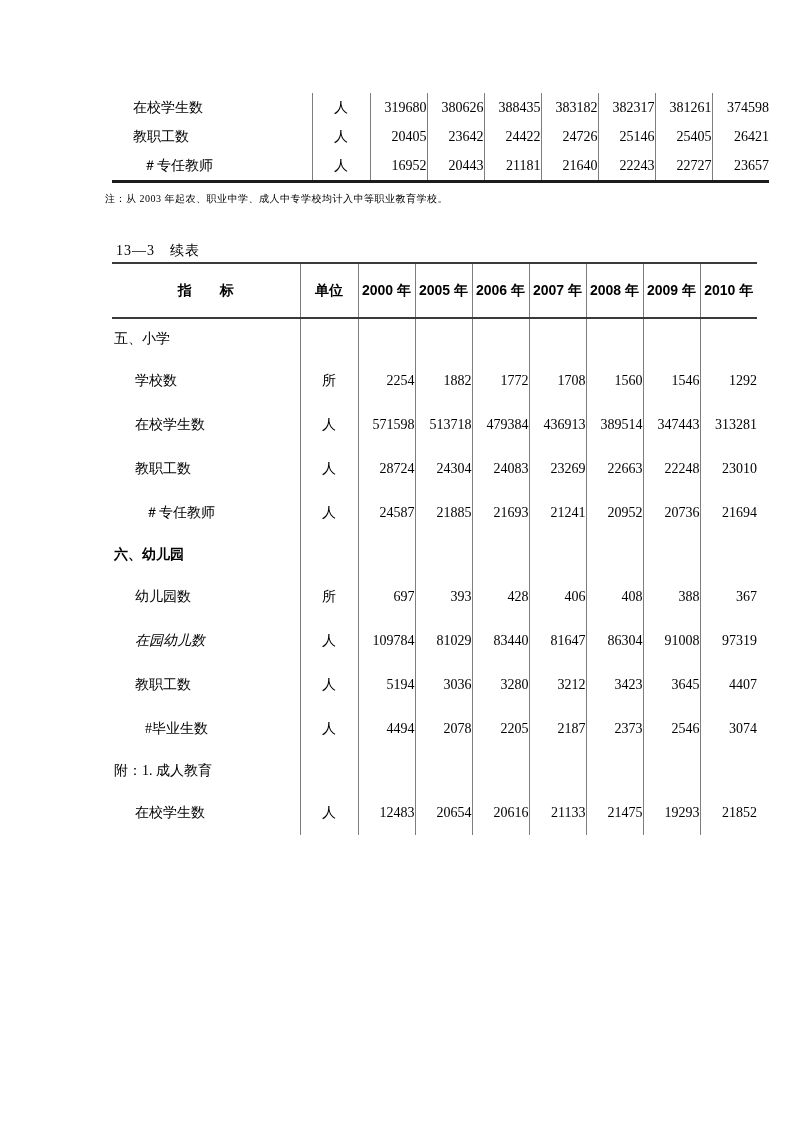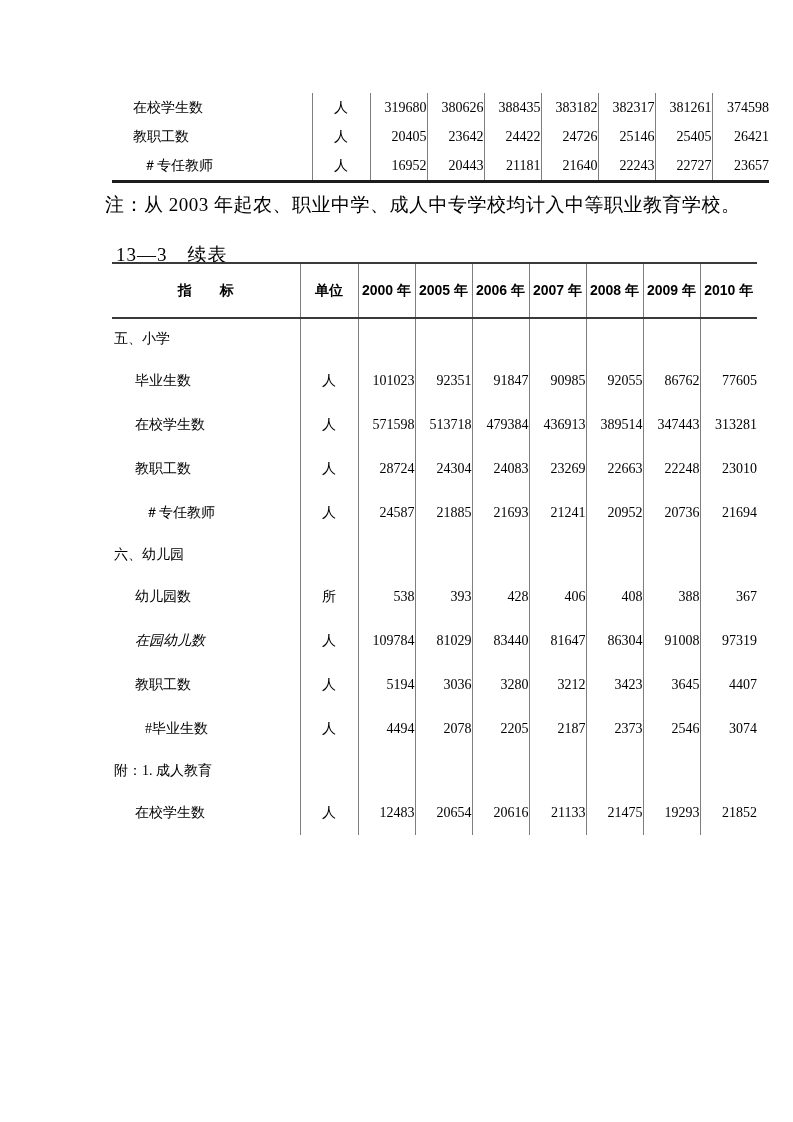"注：从 2003 年起农、职业中学、成人中专学校均计入中等职业教育学校。" .note { font-size: 19px -> 10px }
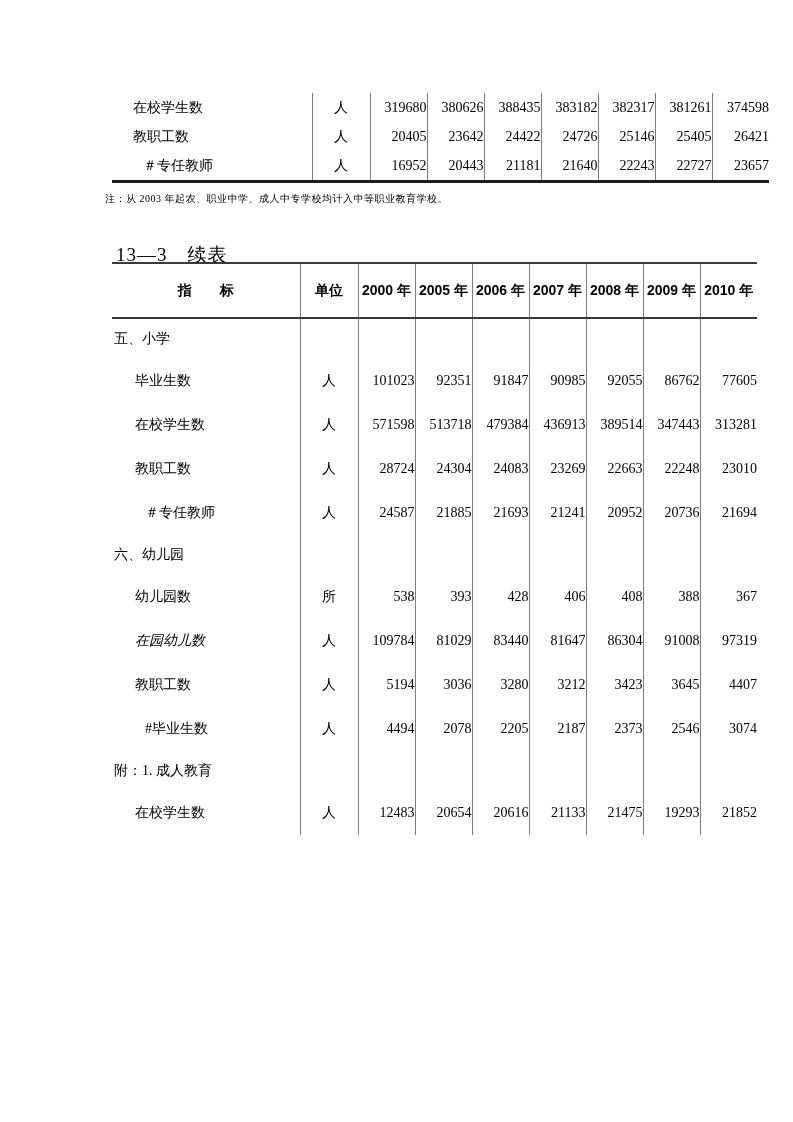"13—3 续表" .cont-title { font-size: 19px -> 14px }
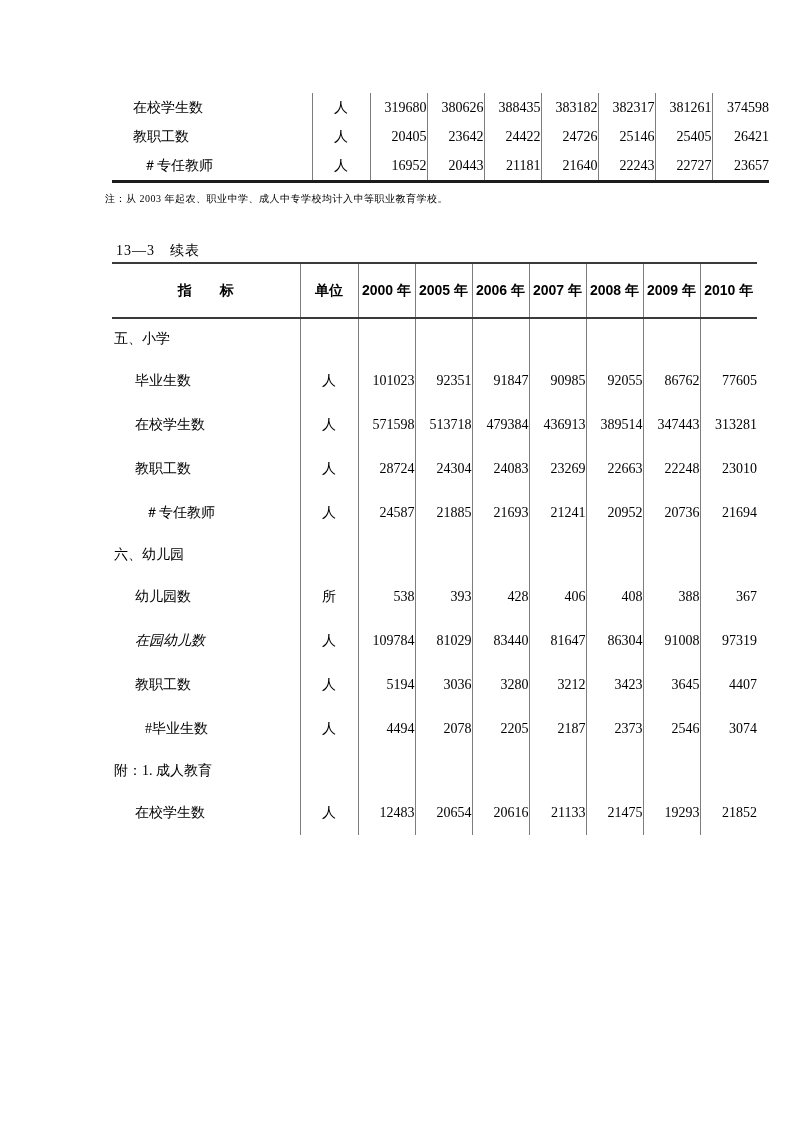"学校数" tr { html: none -> <tr> <td>学校数</td> <td>所</td> <td>2254</td> <td>1882</td> <td>1772</td> <td>1708</td> <td>1560</td> <td>1546</td> <td>1292</td> </tr> }
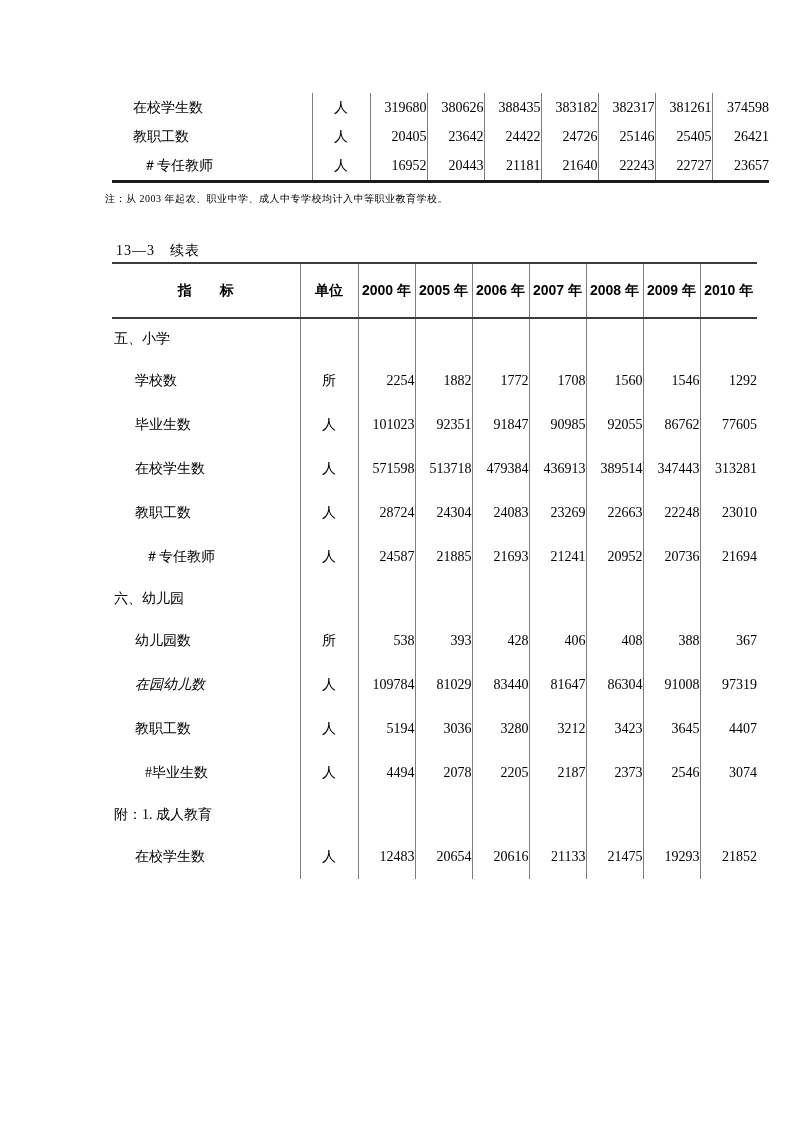"毕业生数" tr { html: <tr> <td>毕业生数</td> <td>人</td> <td>101023</td> <td>92351</td> <td>91847</td> <td>90985</td> <td>92055</td> <td>86762</td> <td>77605</td> </tr> -> none }
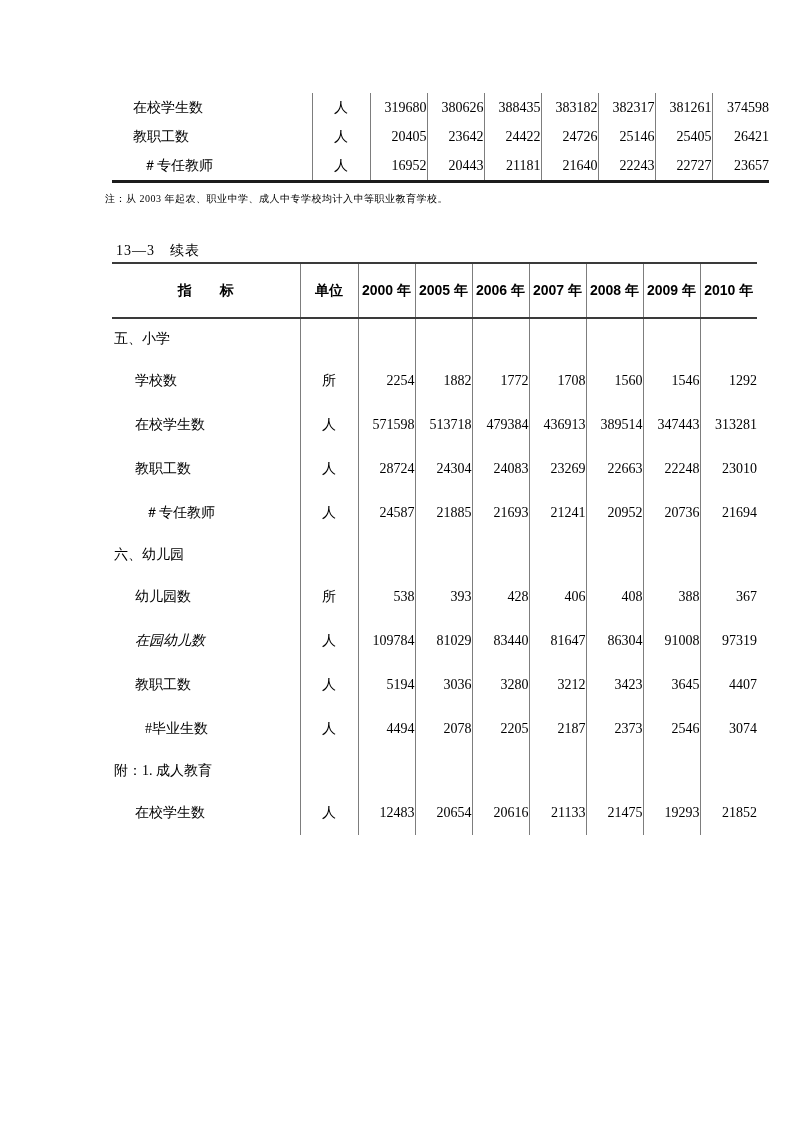"六、幼儿园" td.lab { font-weight: none -> bold }
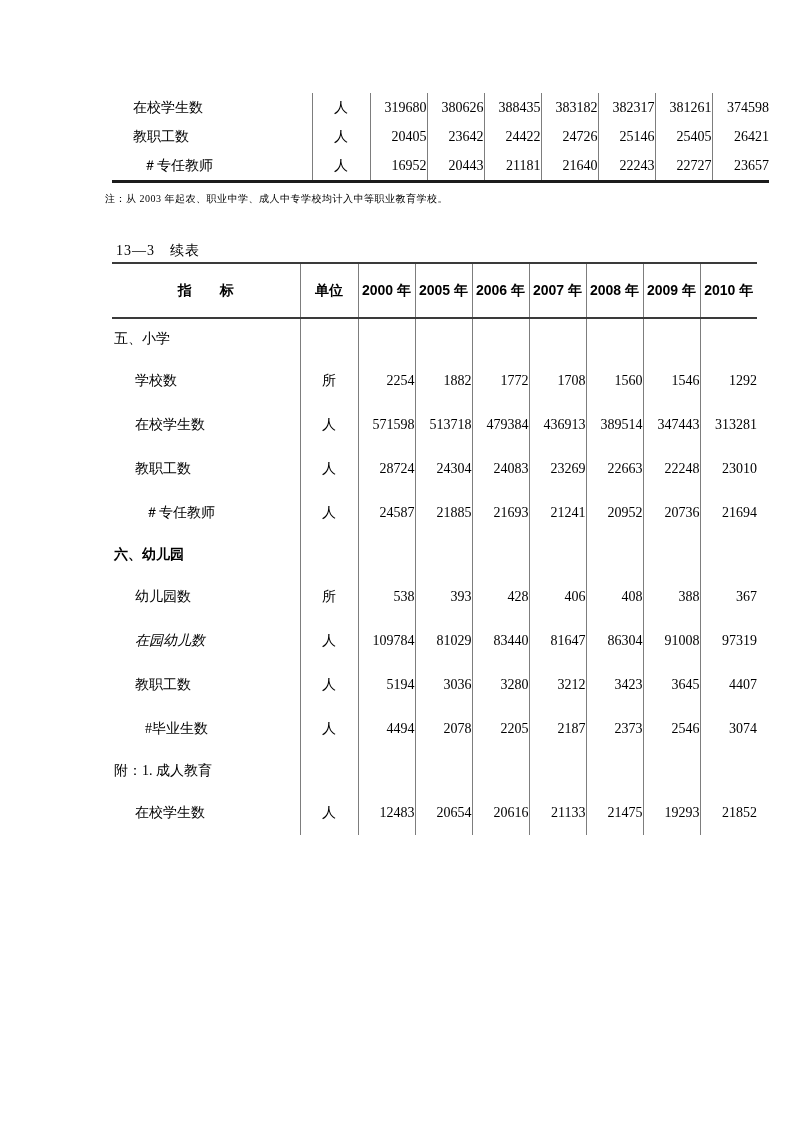"538" td.val { text: 538 -> 697 }
